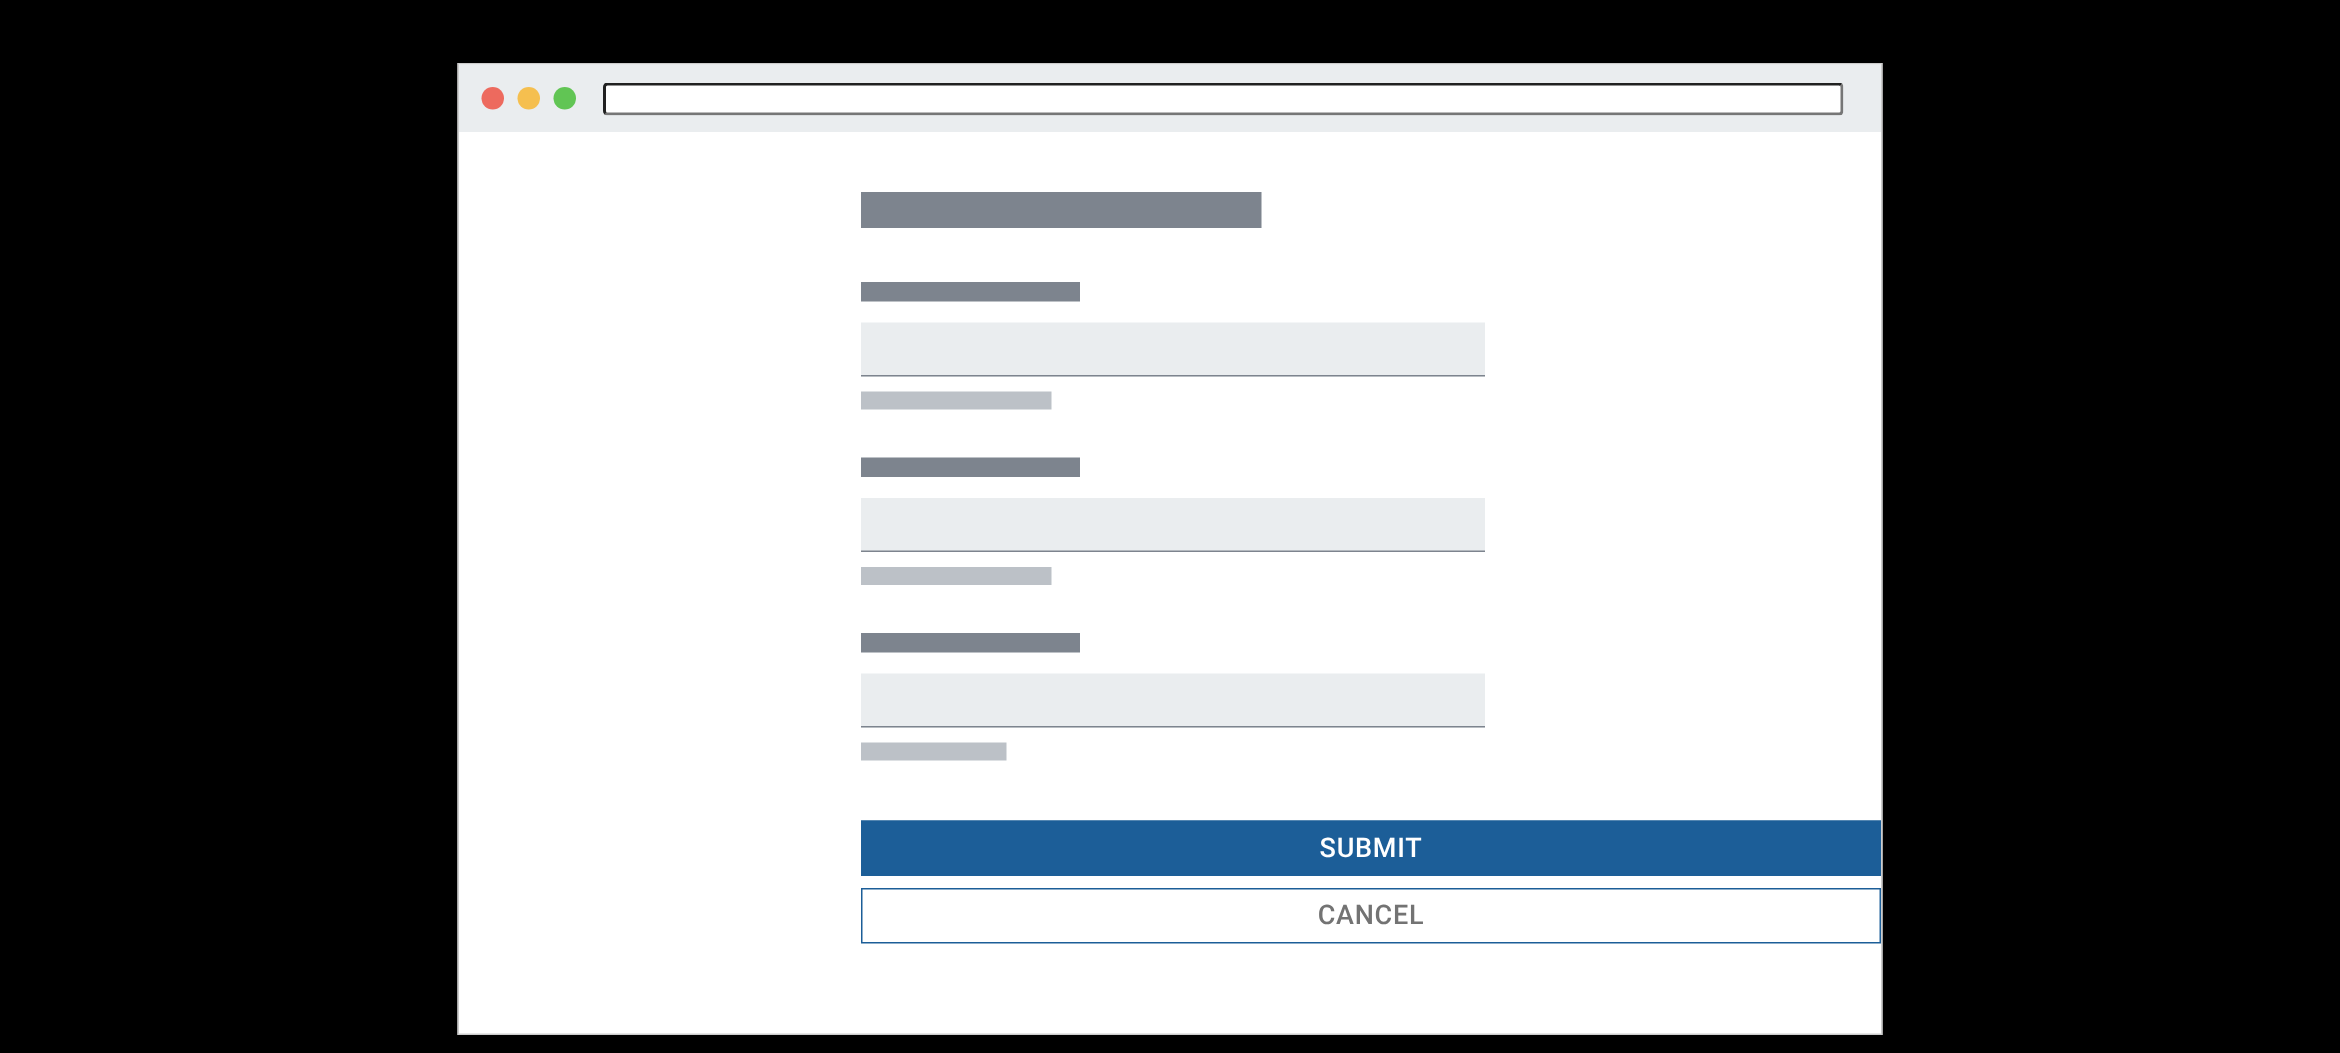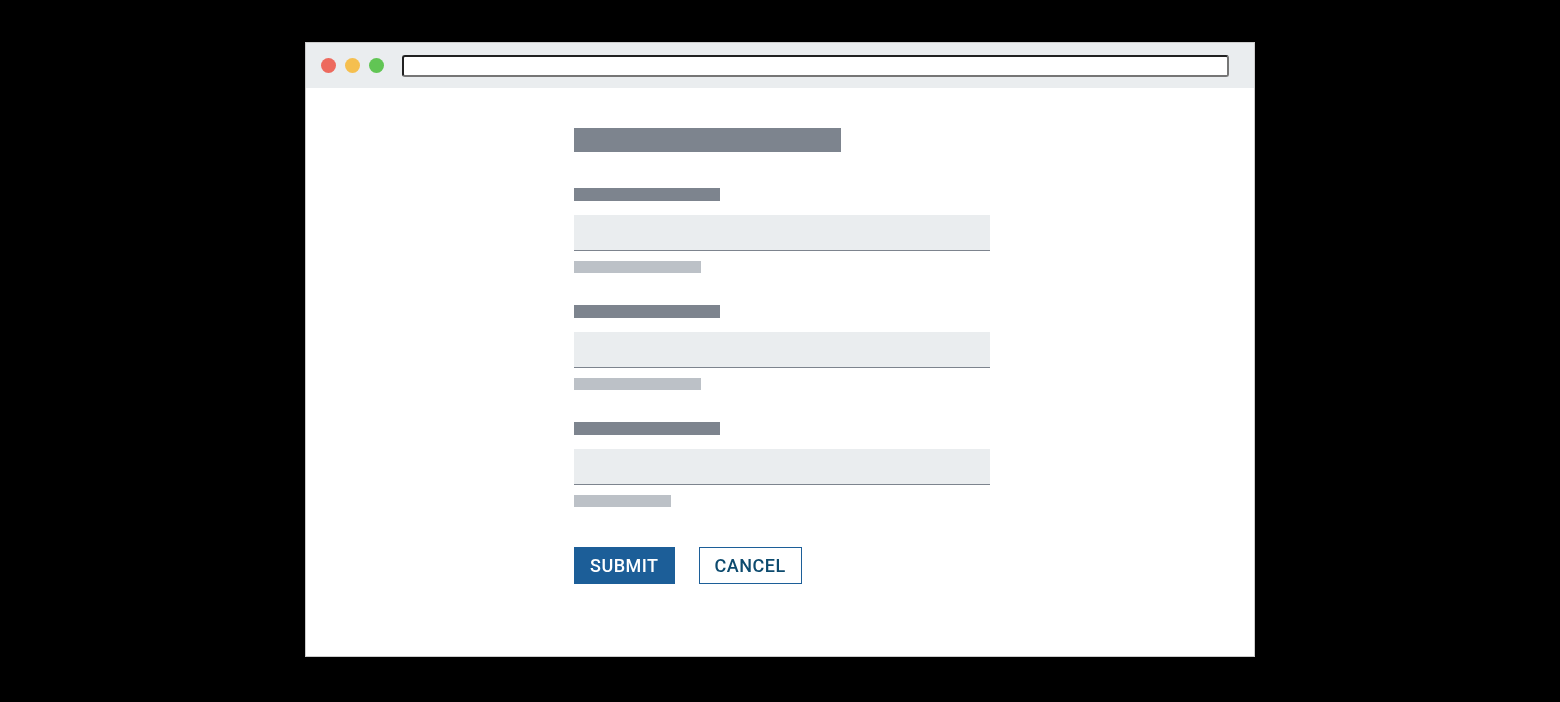"SUBMIT" .button-row { flex-direction: none -> column; gap: 24px -> 8px }
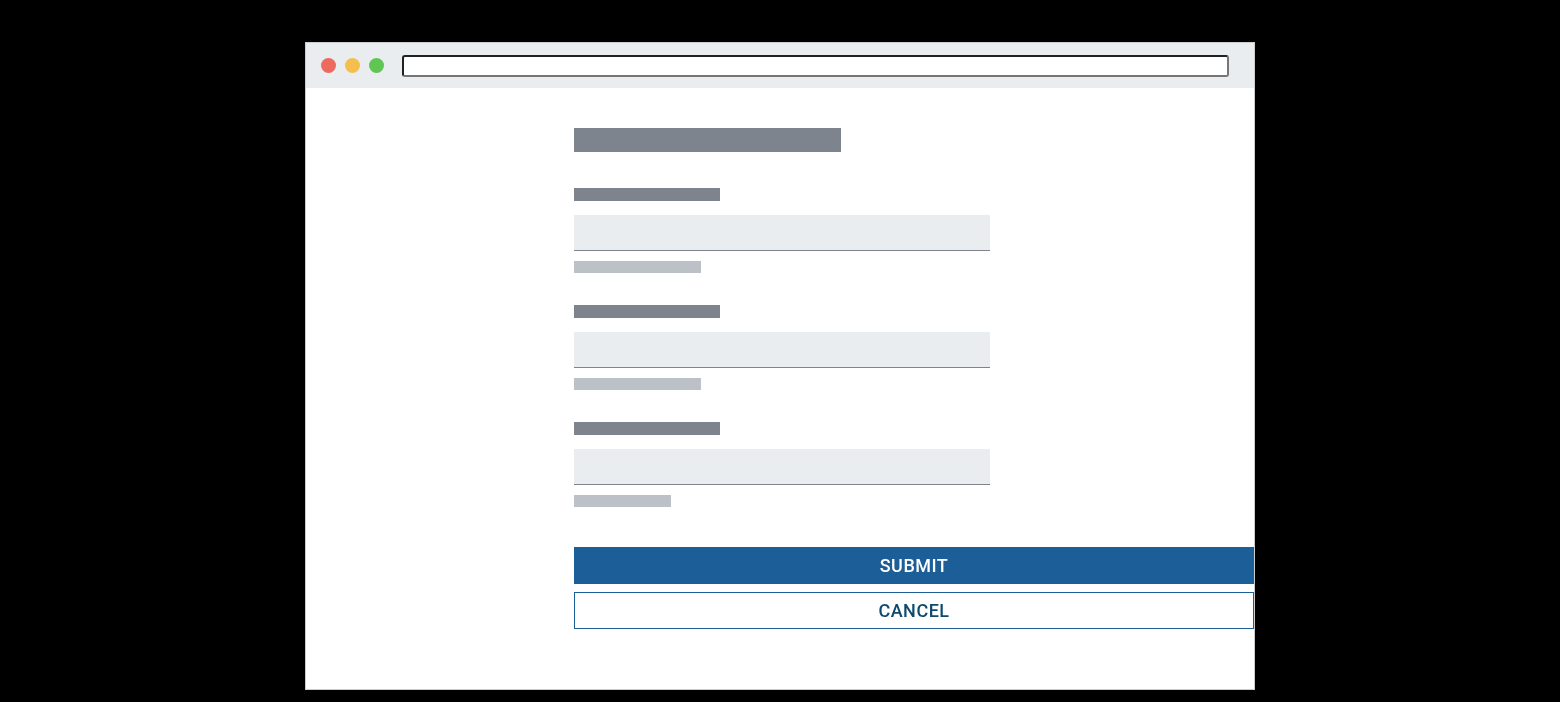"CANCEL" .btn-secondary { color: #0c4a6e -> #737373 }
